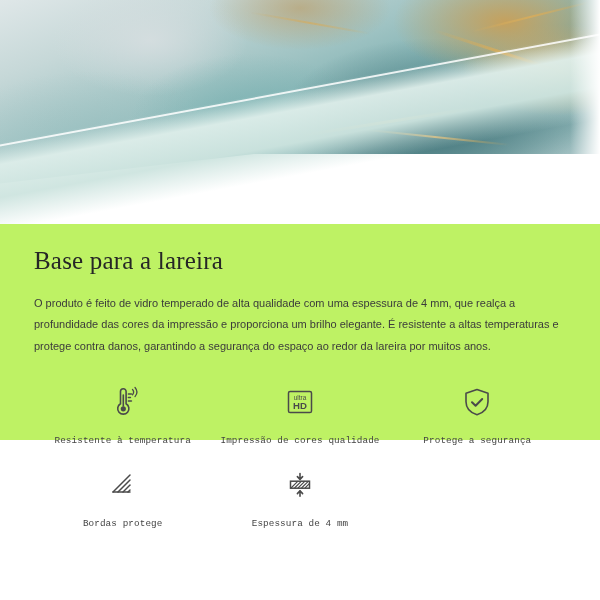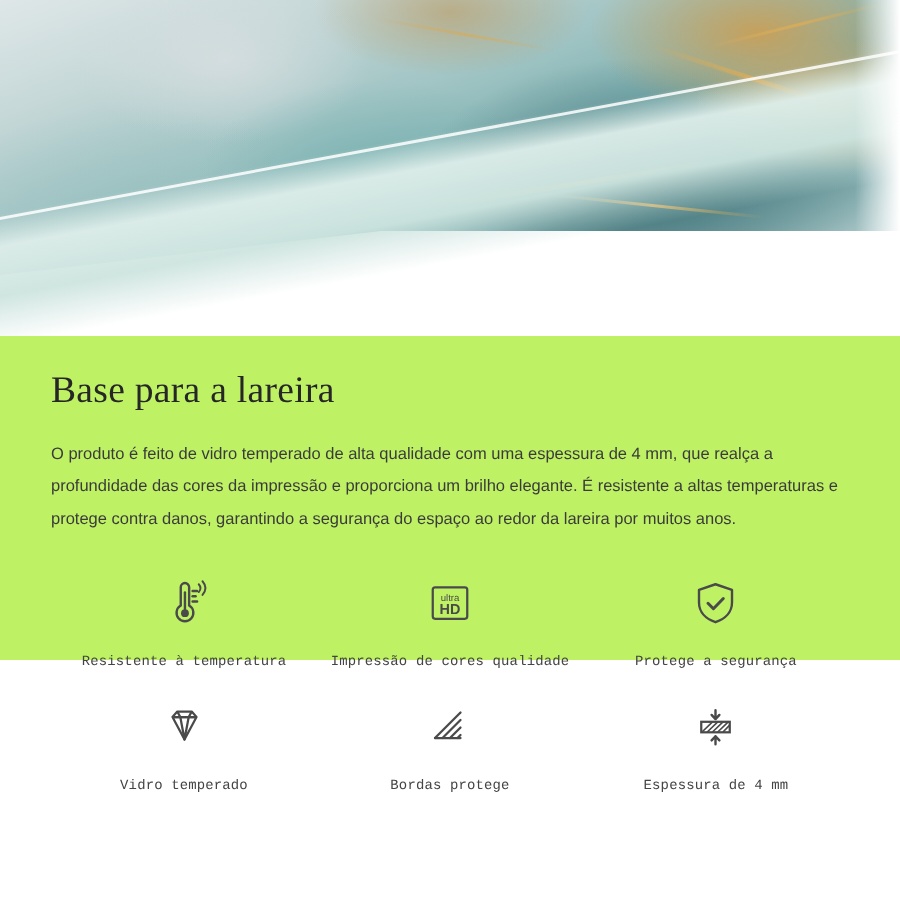"Vidro temperado" div.feature { html: <div> <span> <svg> <path></path> <path></path> <path></path> <path></path> </svg> </span> <span>Vidro temperado</span> </div> -> none }
